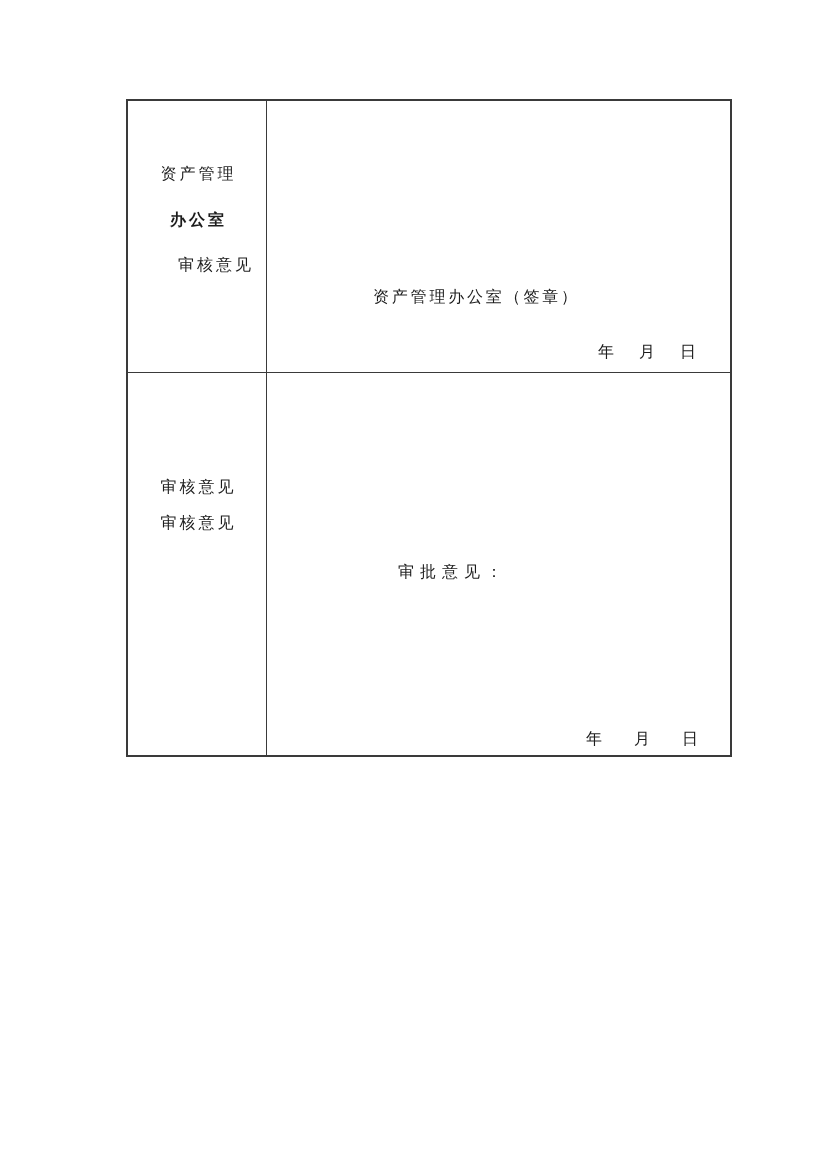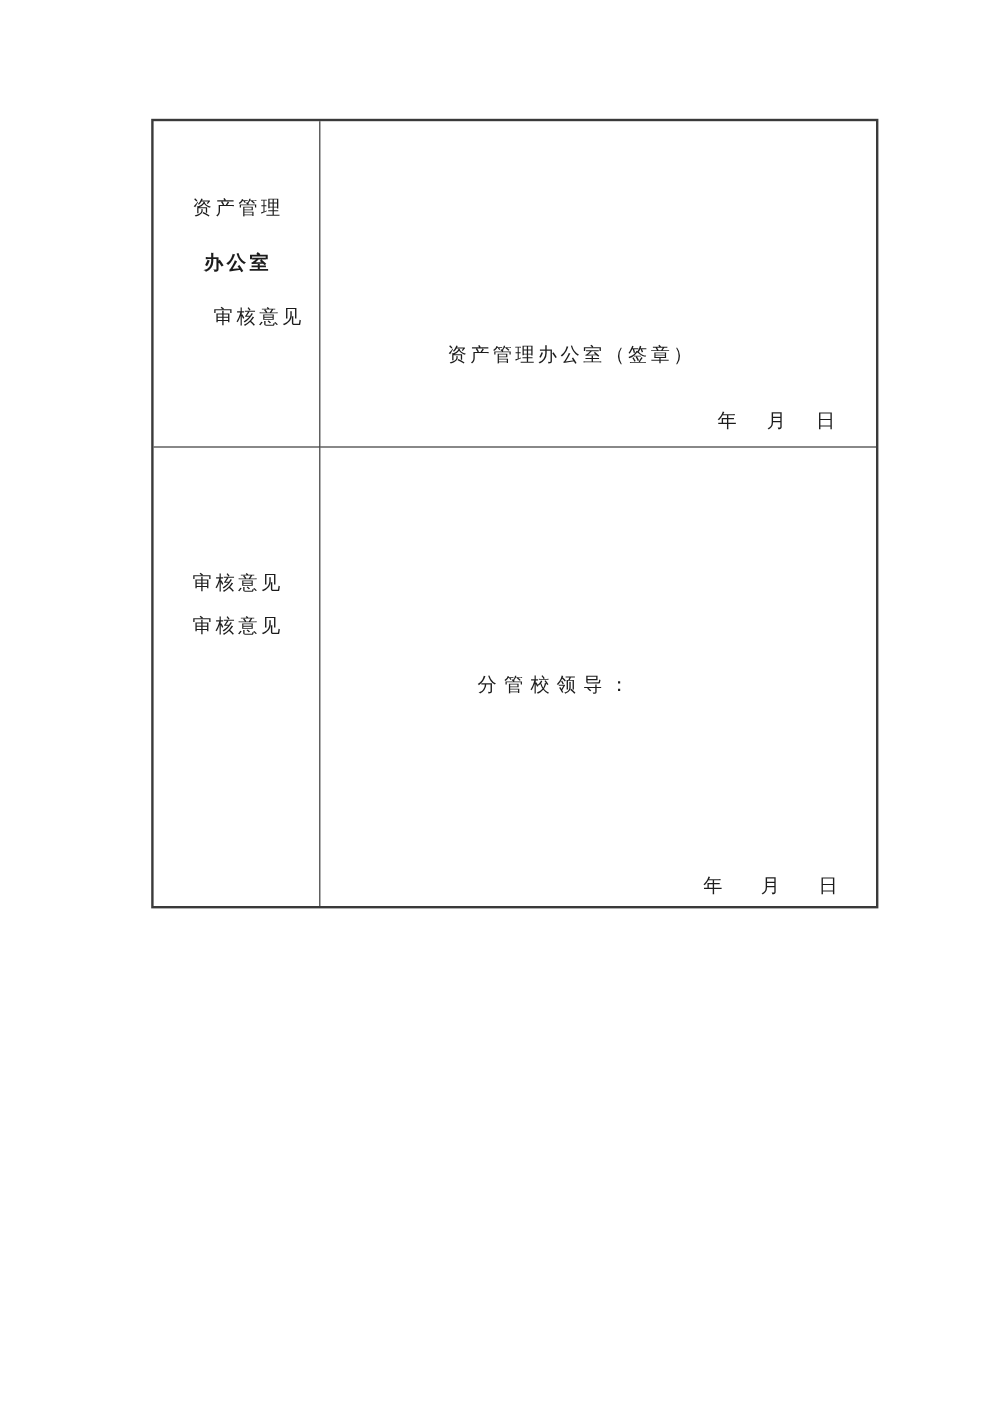"分管校领导：" div.signature-caption { text: 分管校领导 -> 审批意见 }
